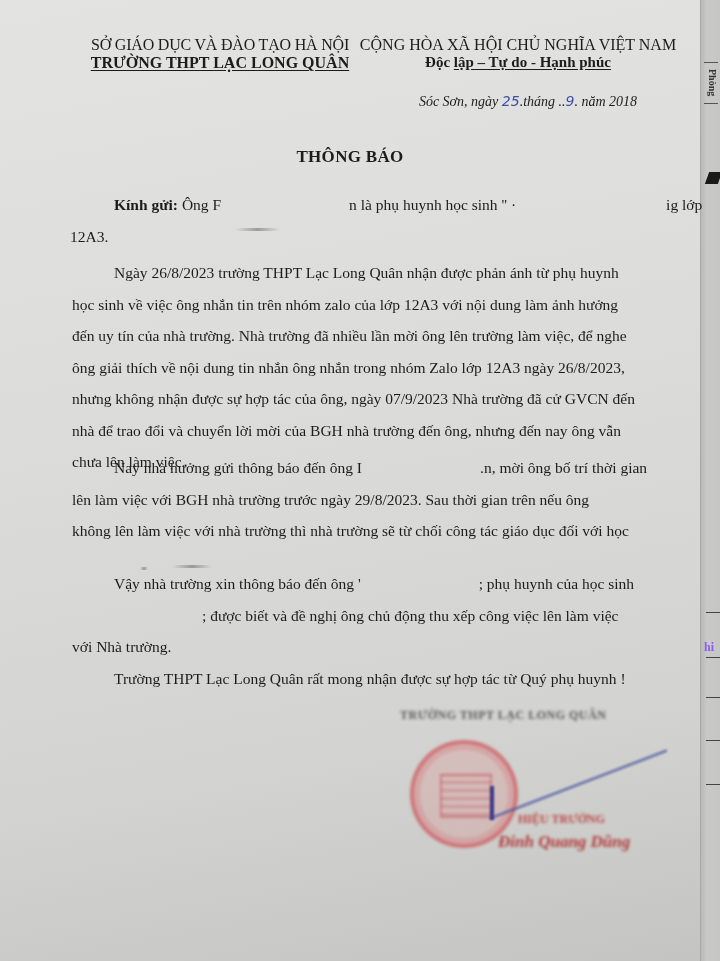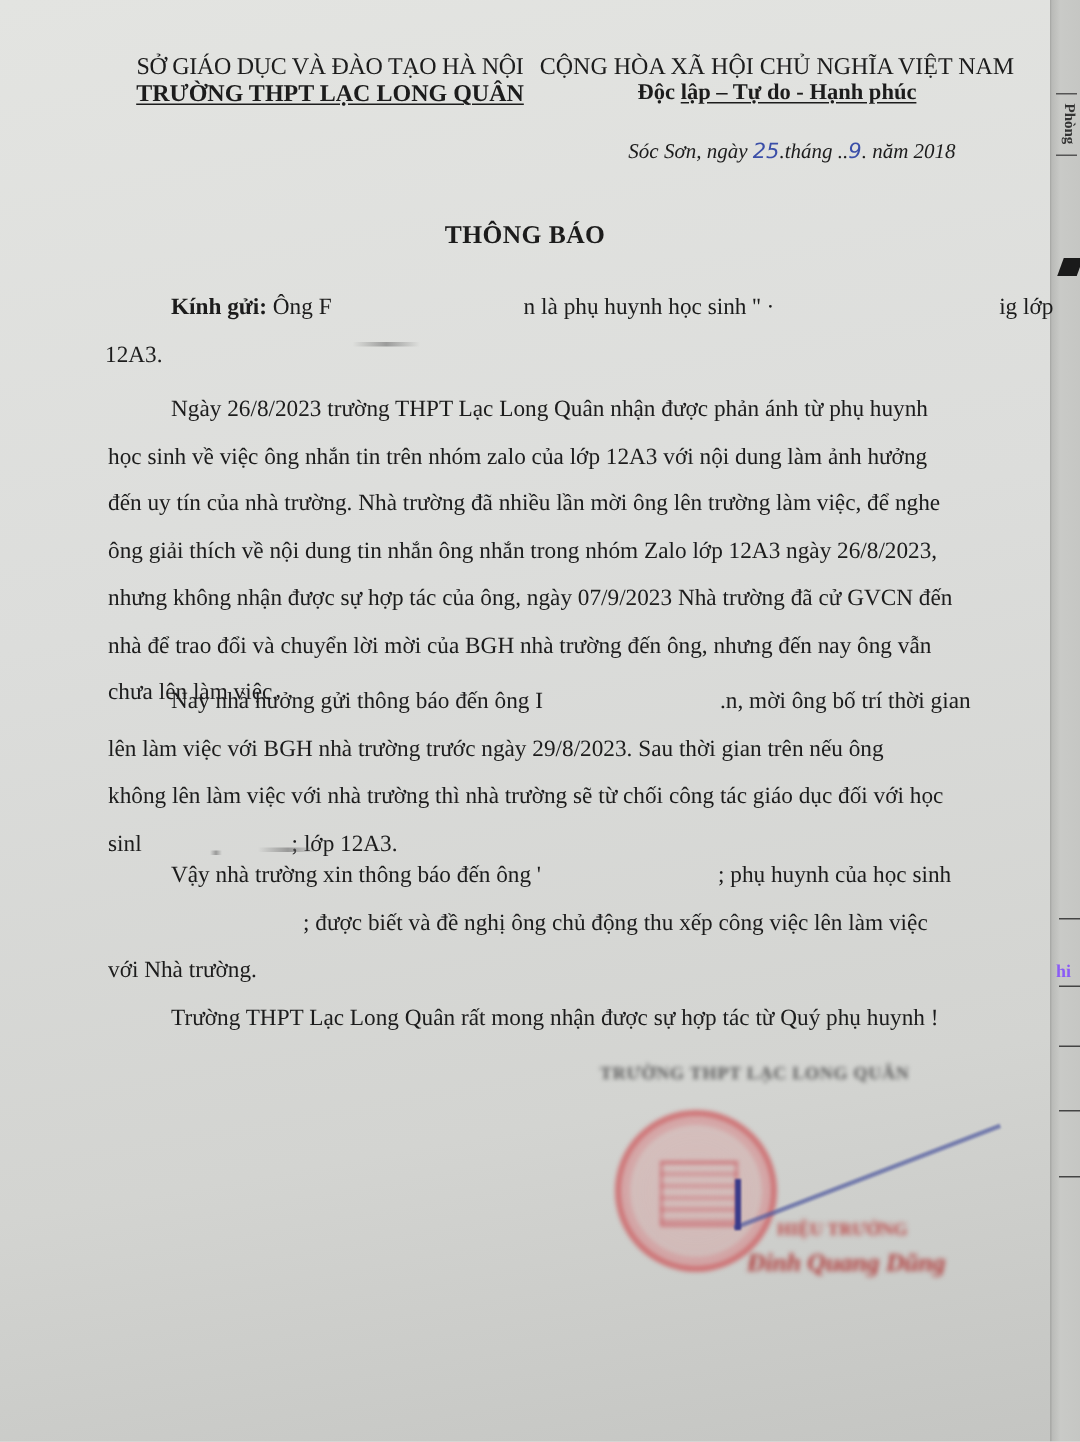"sinl ; lớp 12A3." div.line { html: <div><span>sinl</span><span></span><span>; lớp 12A3.</span></div> -> none }
